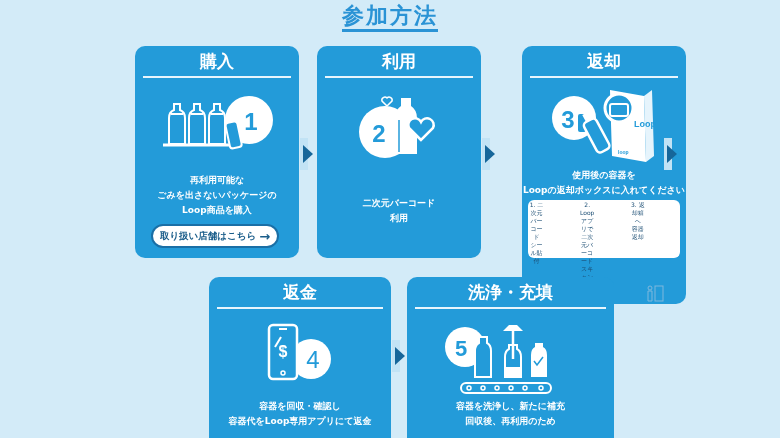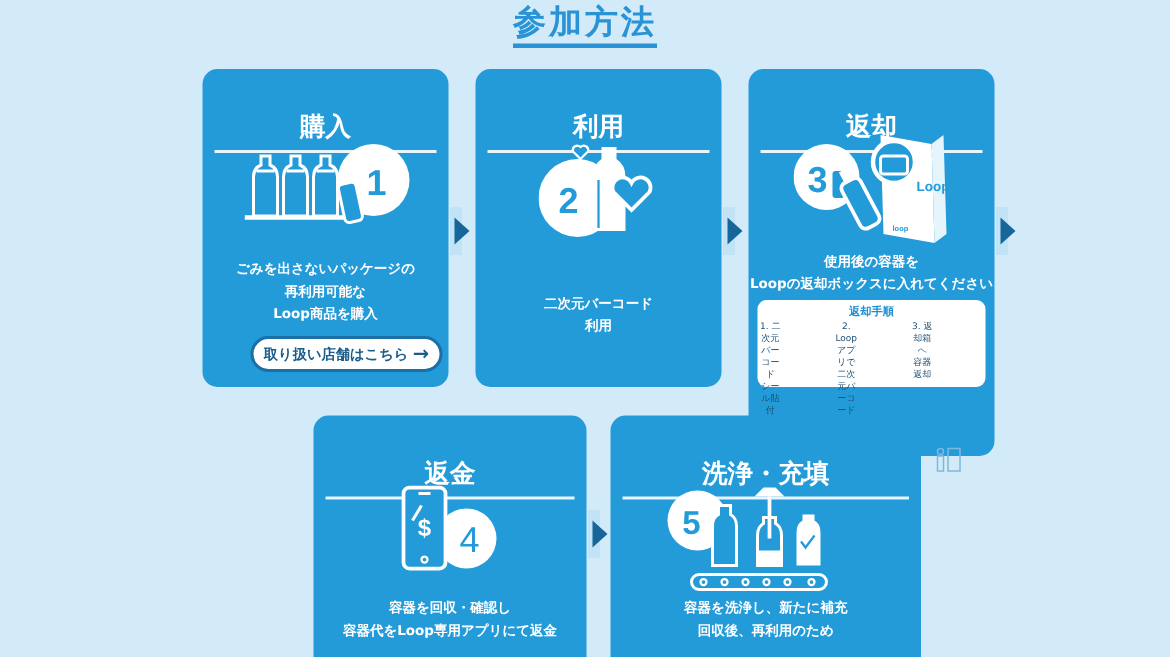"購入" .card .head { padding-top: 28px -> 4px }
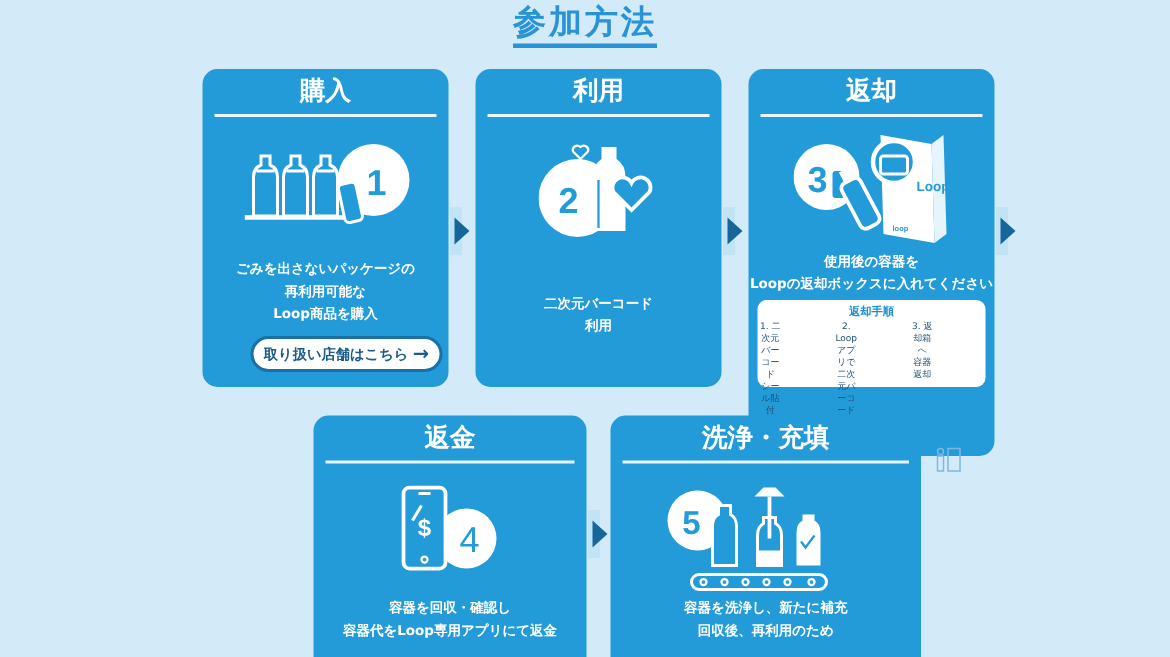"返却" div.card { left: 499px -> 522px }
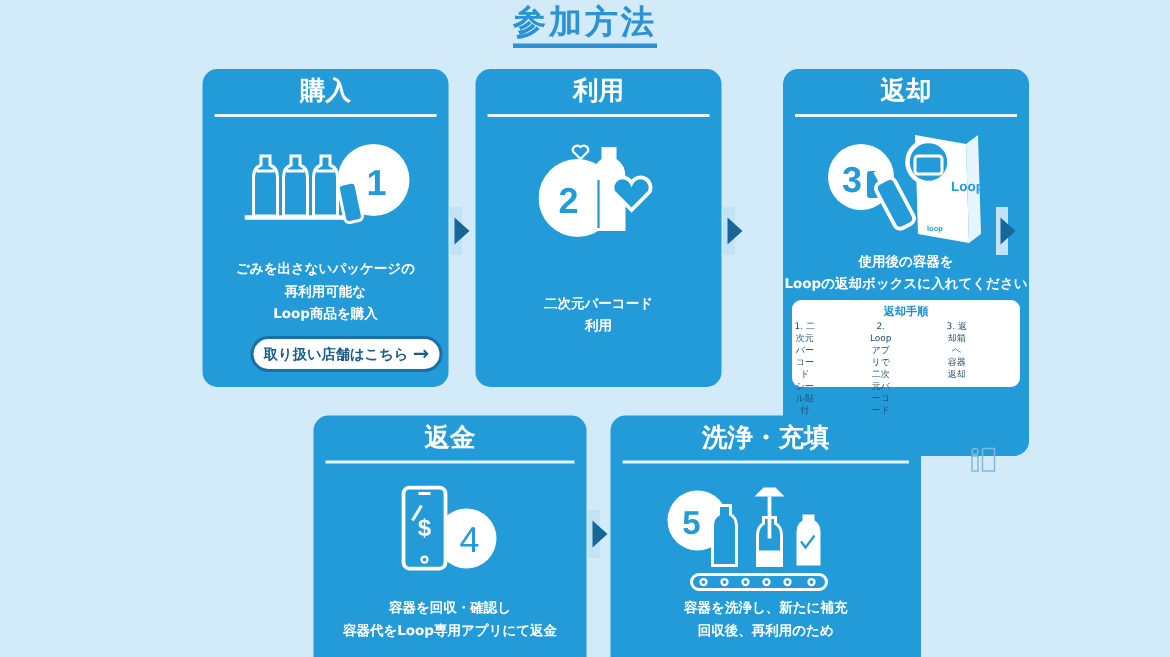"ごみを出さないパッケージの" div { order: before "再利用可能な" -> after "再利用可能な" }
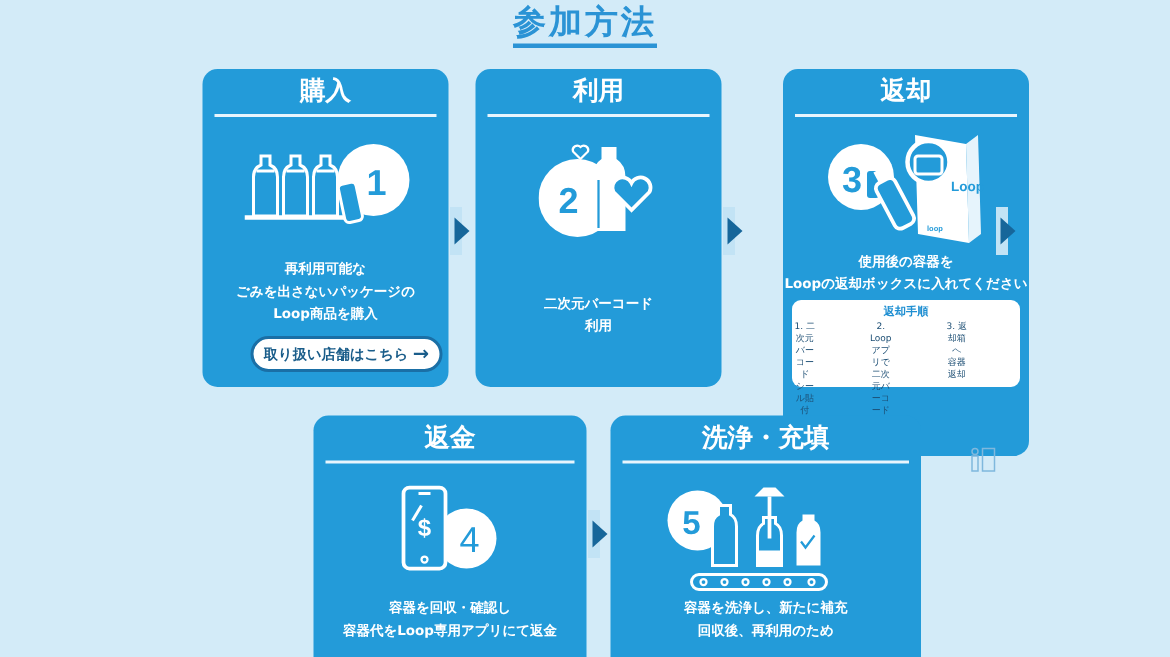"返却手順" div.st-title { html: <div>返却手順</div> -> none }
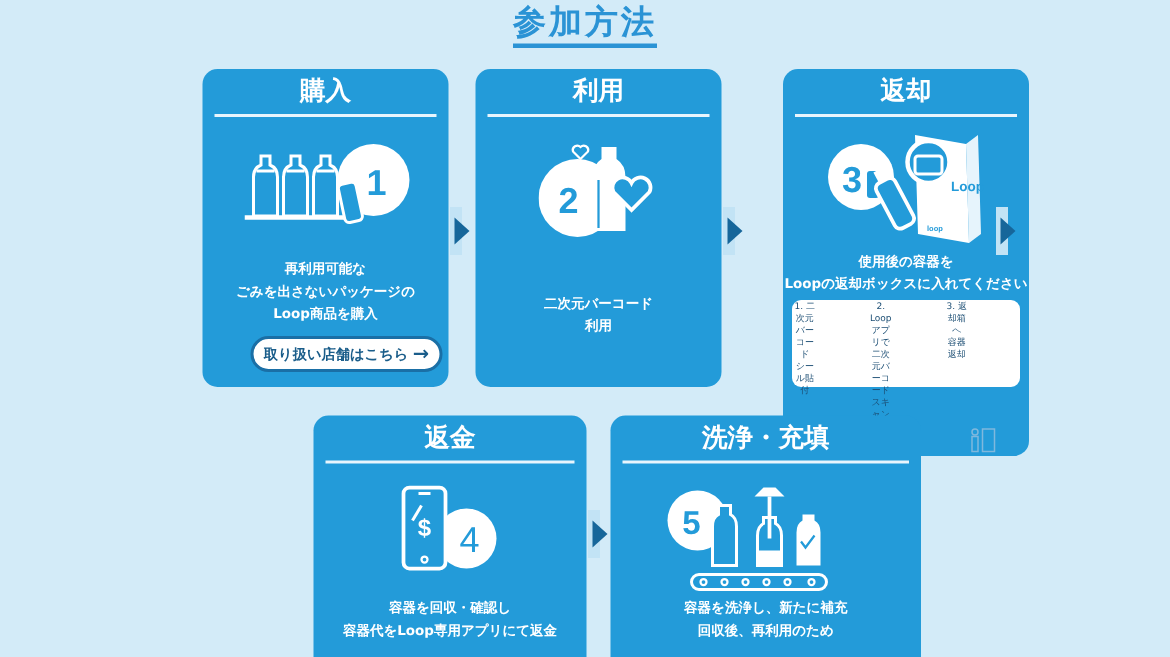"取り扱い店舗はこちら" .store-btn { left: 32px -> 16px }
